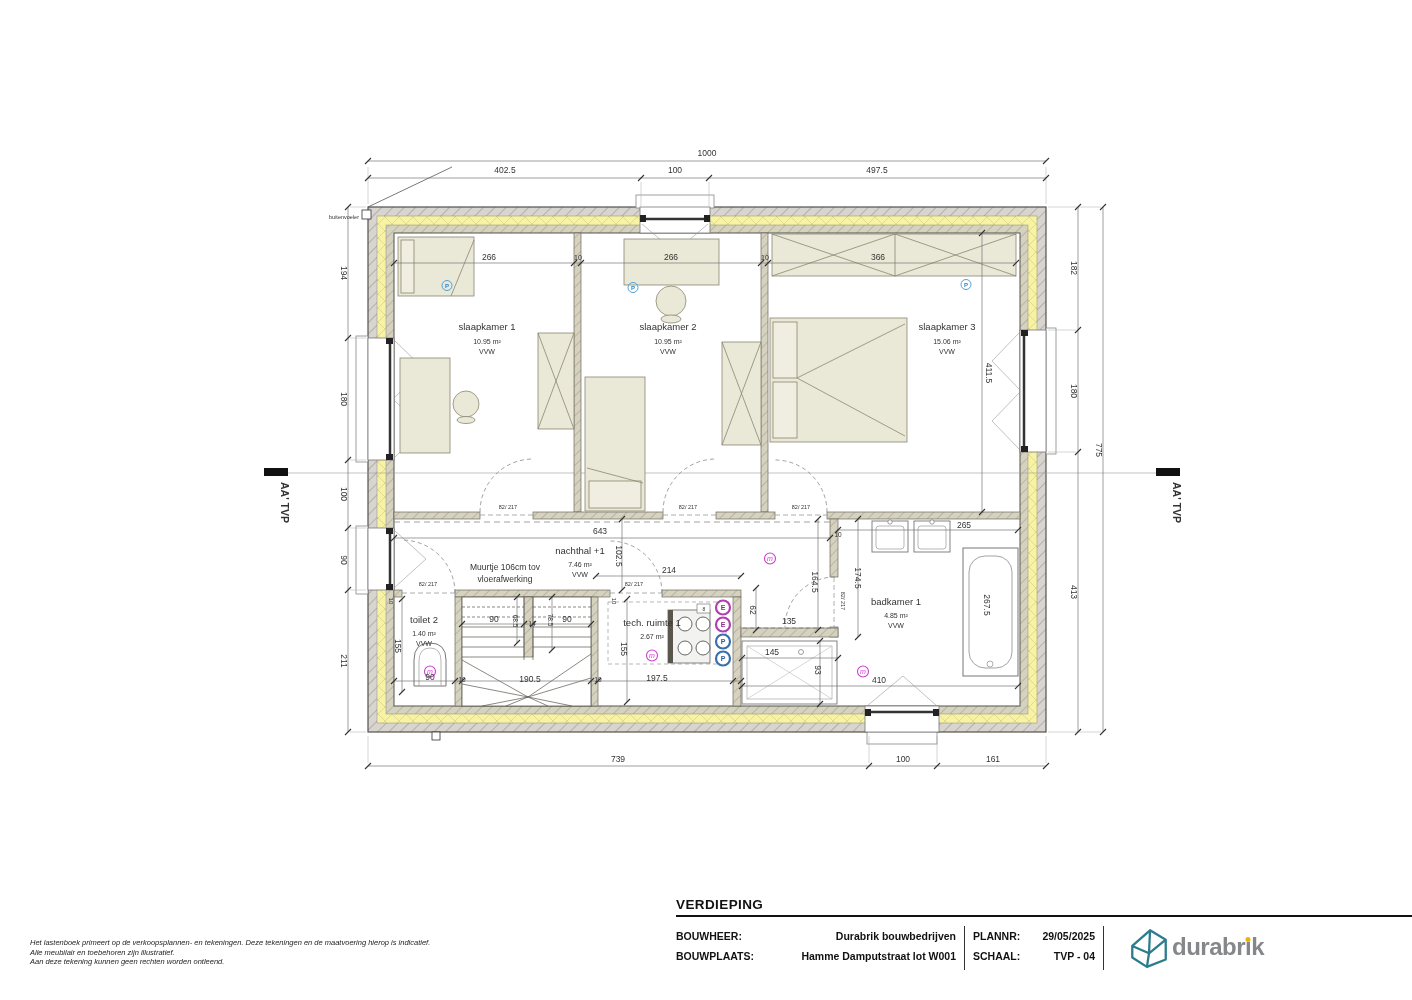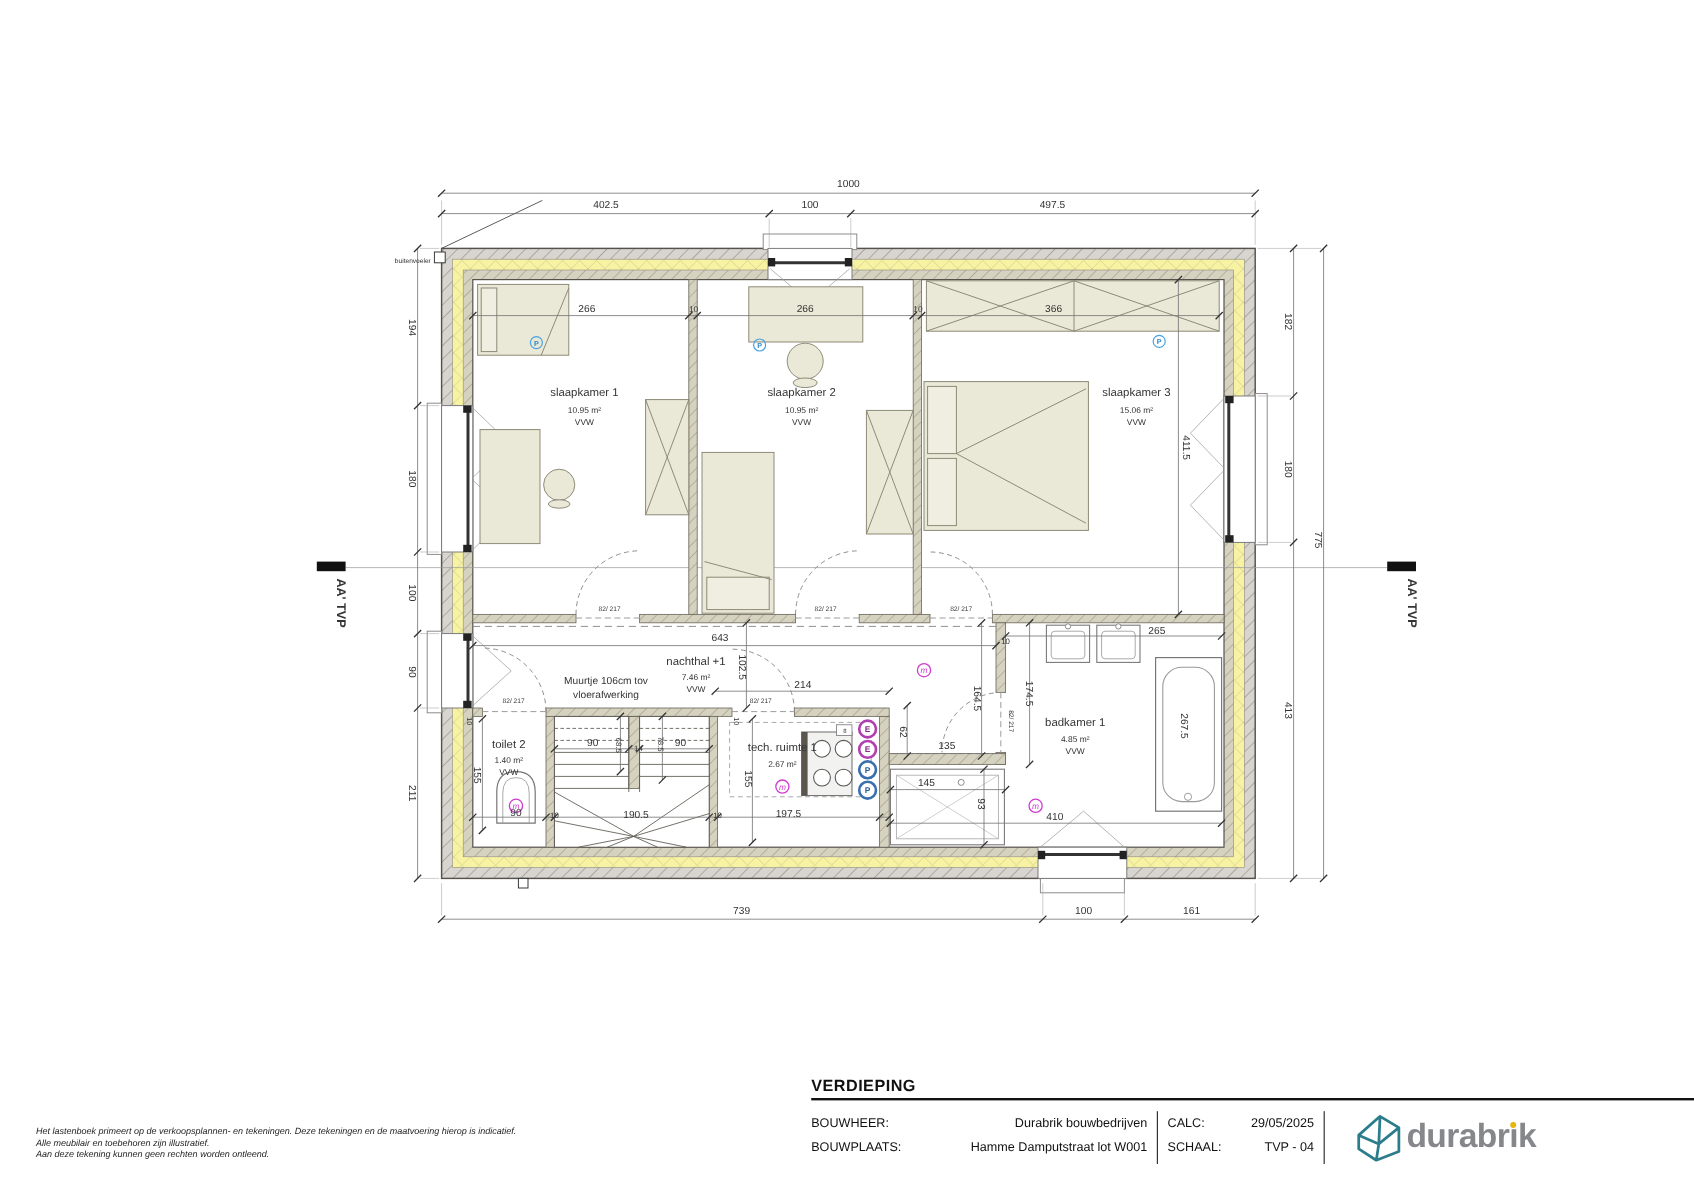"BOUWHEER:" .tb-row { font-weight: none -> bold }
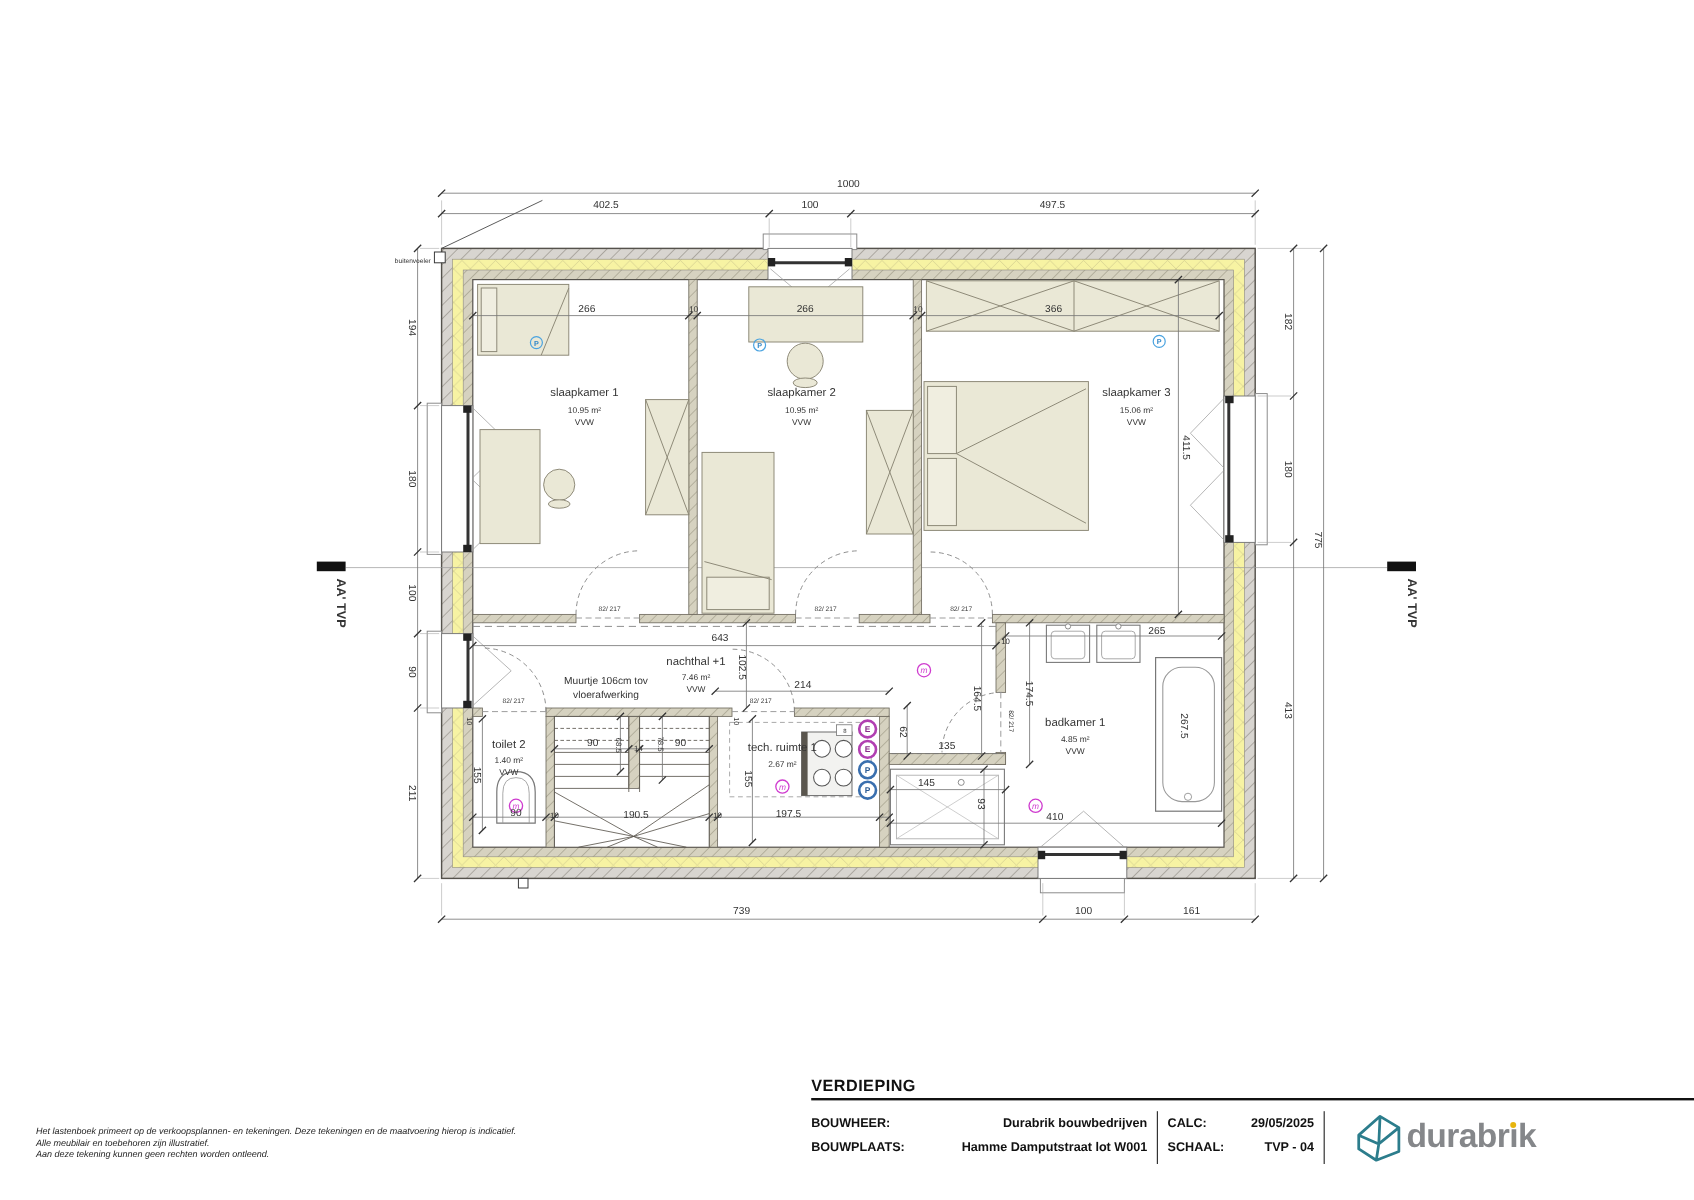"CALC:" span.lbl { text: CALC -> PLANNR }
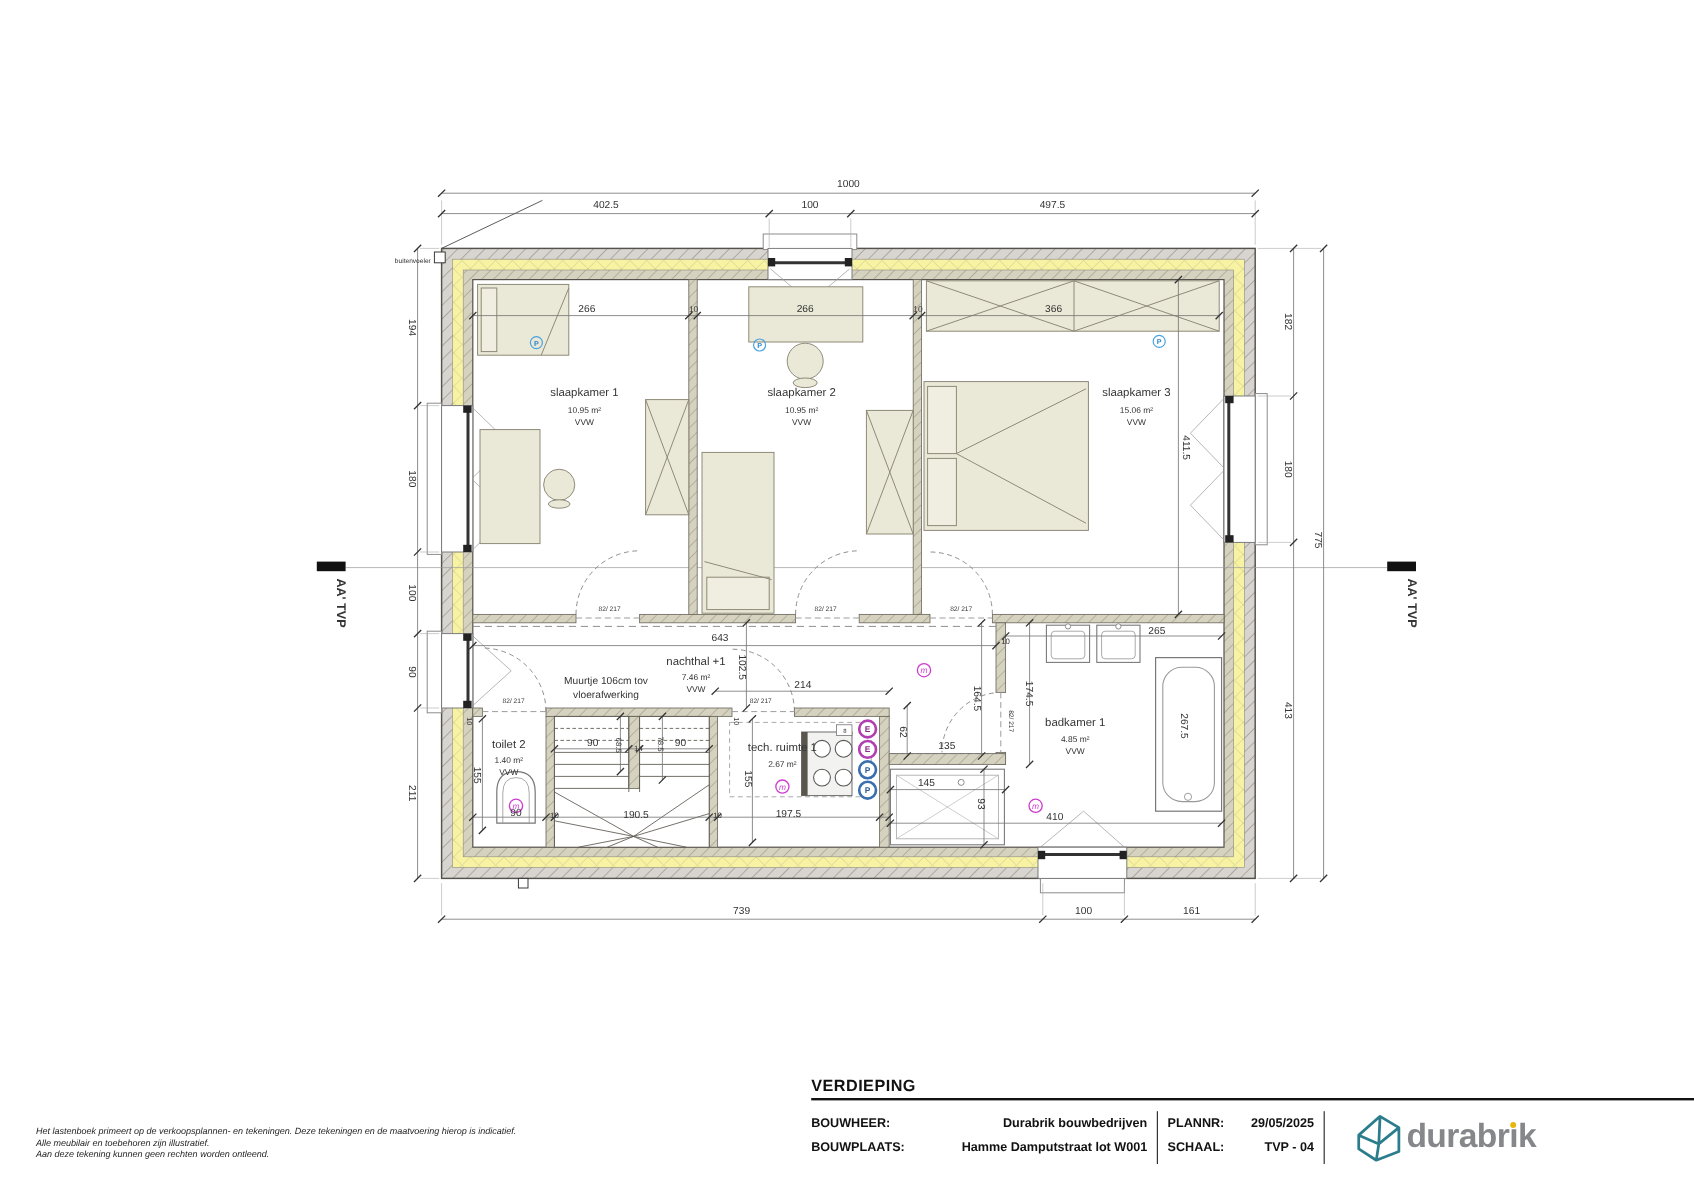"durabrık" .logoword { font-size: 28px -> 24px }
